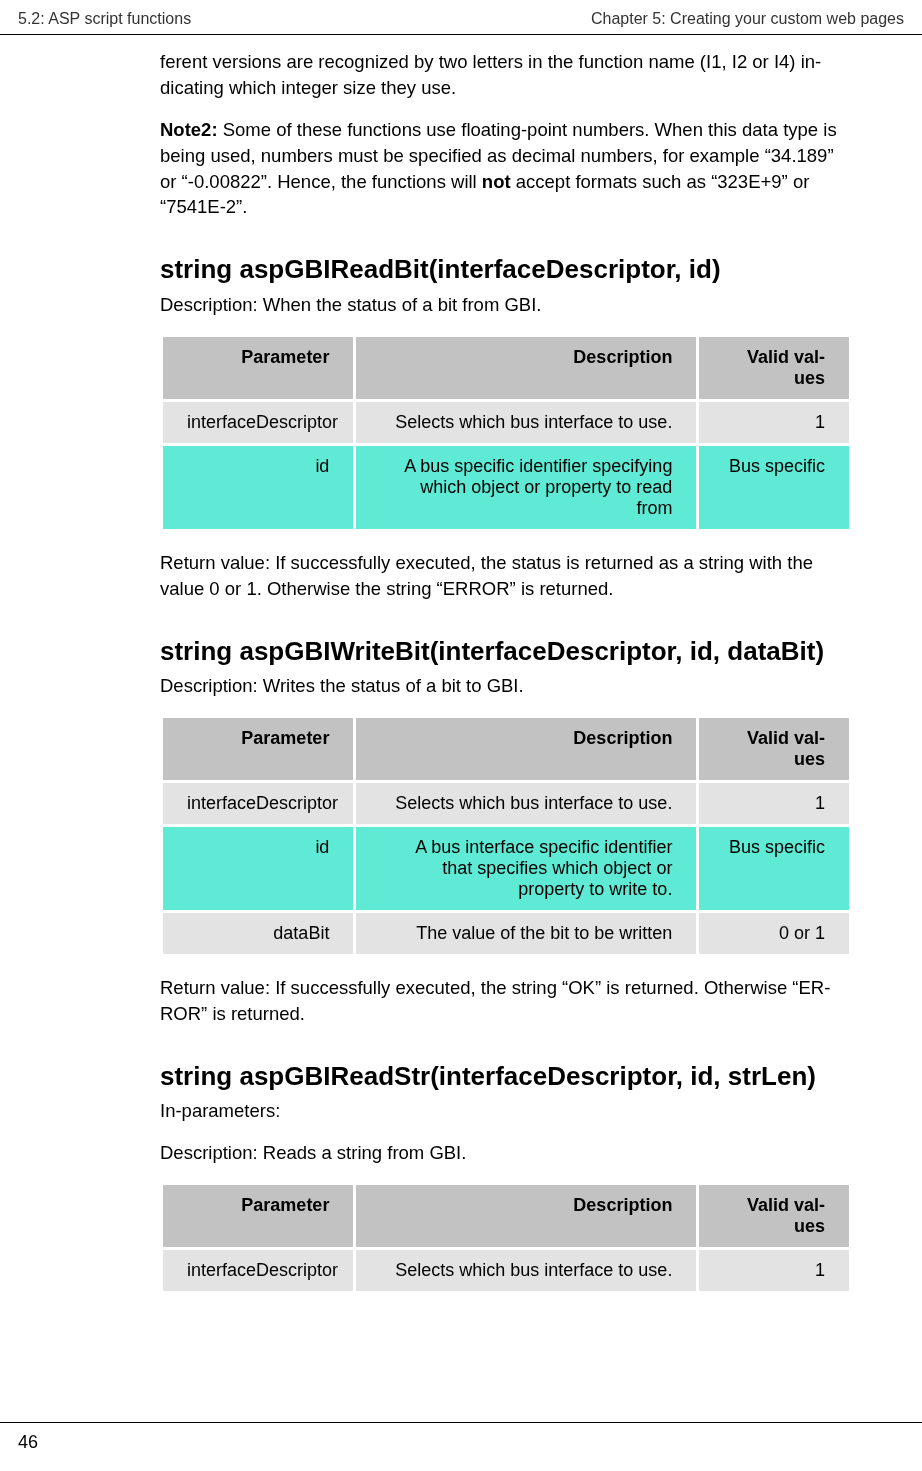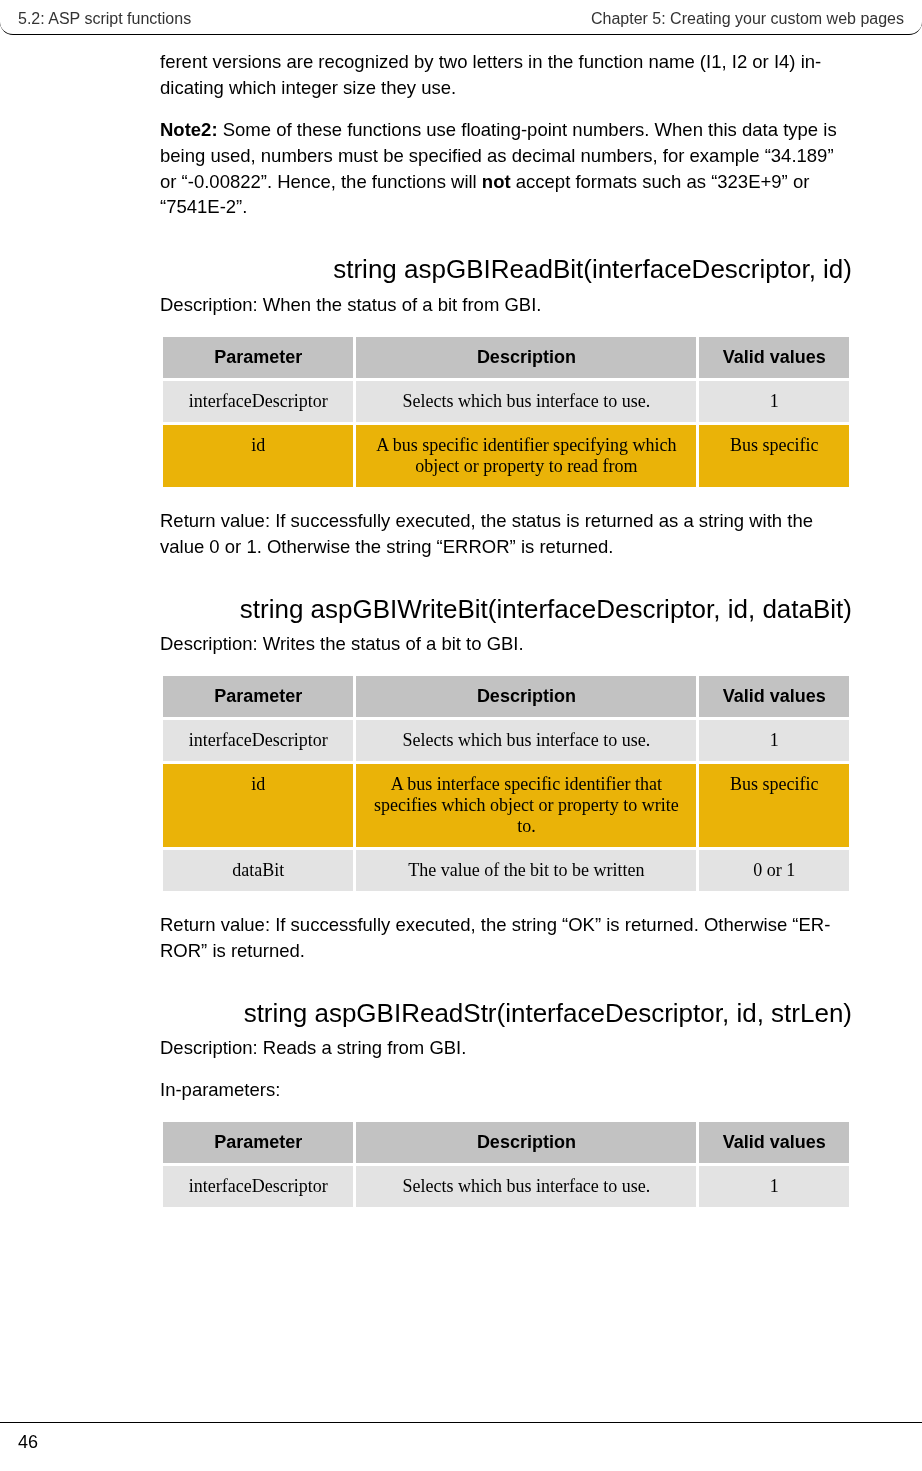"5.2: ASP script functions" .topbar { border-radius: 13px -> none }
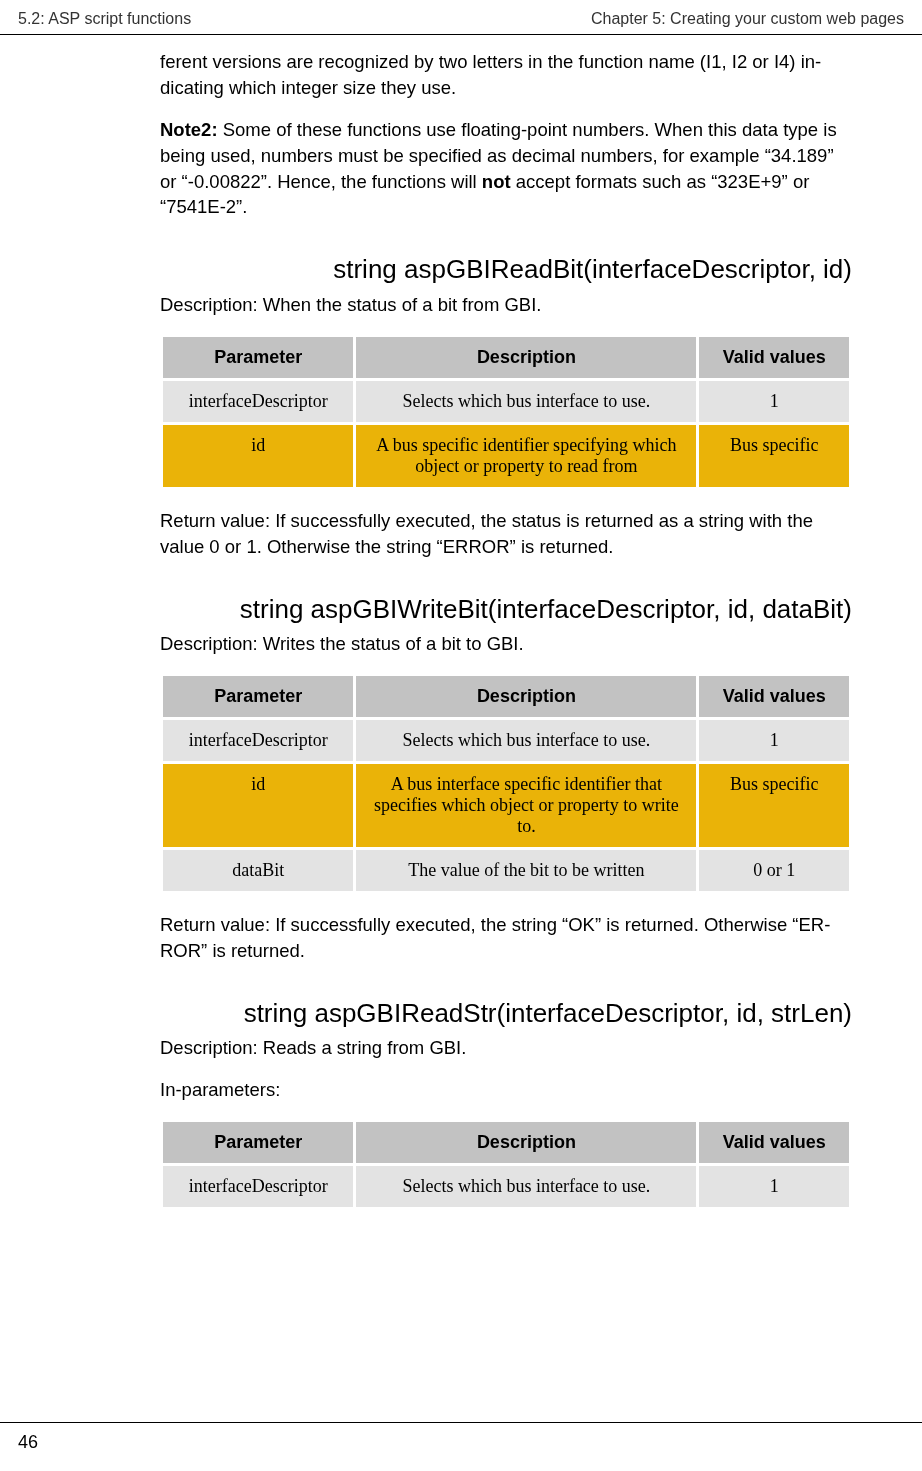"string" h2.func { font-weight: 400 -> 700; text-align: right -> none }
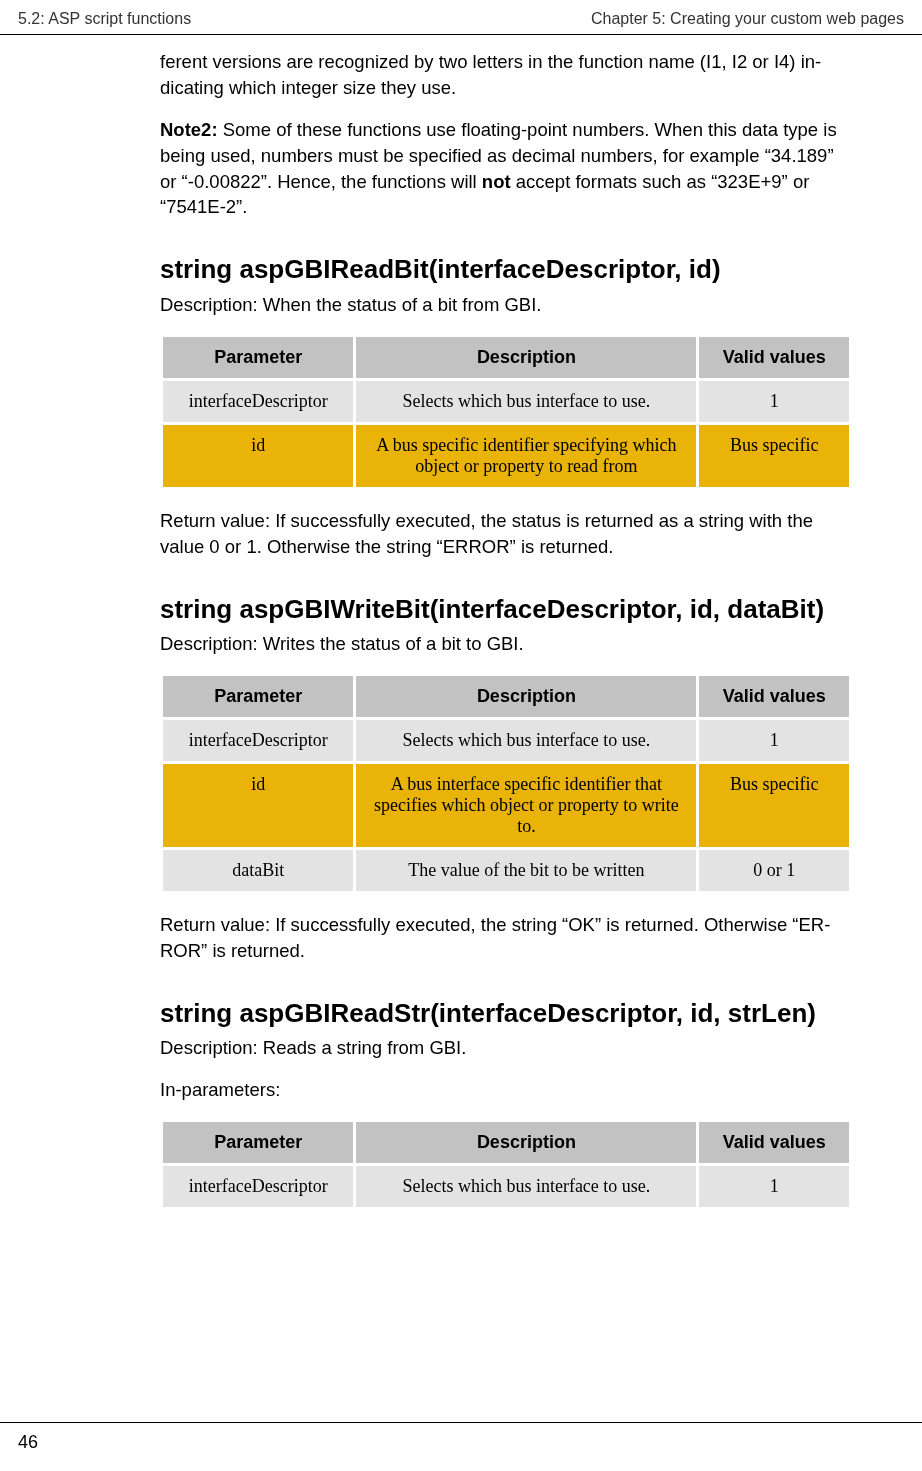"Parameter" table.params th, table.params td { padding: 10px 12px -> 10px 24px; text-align: center -> right }
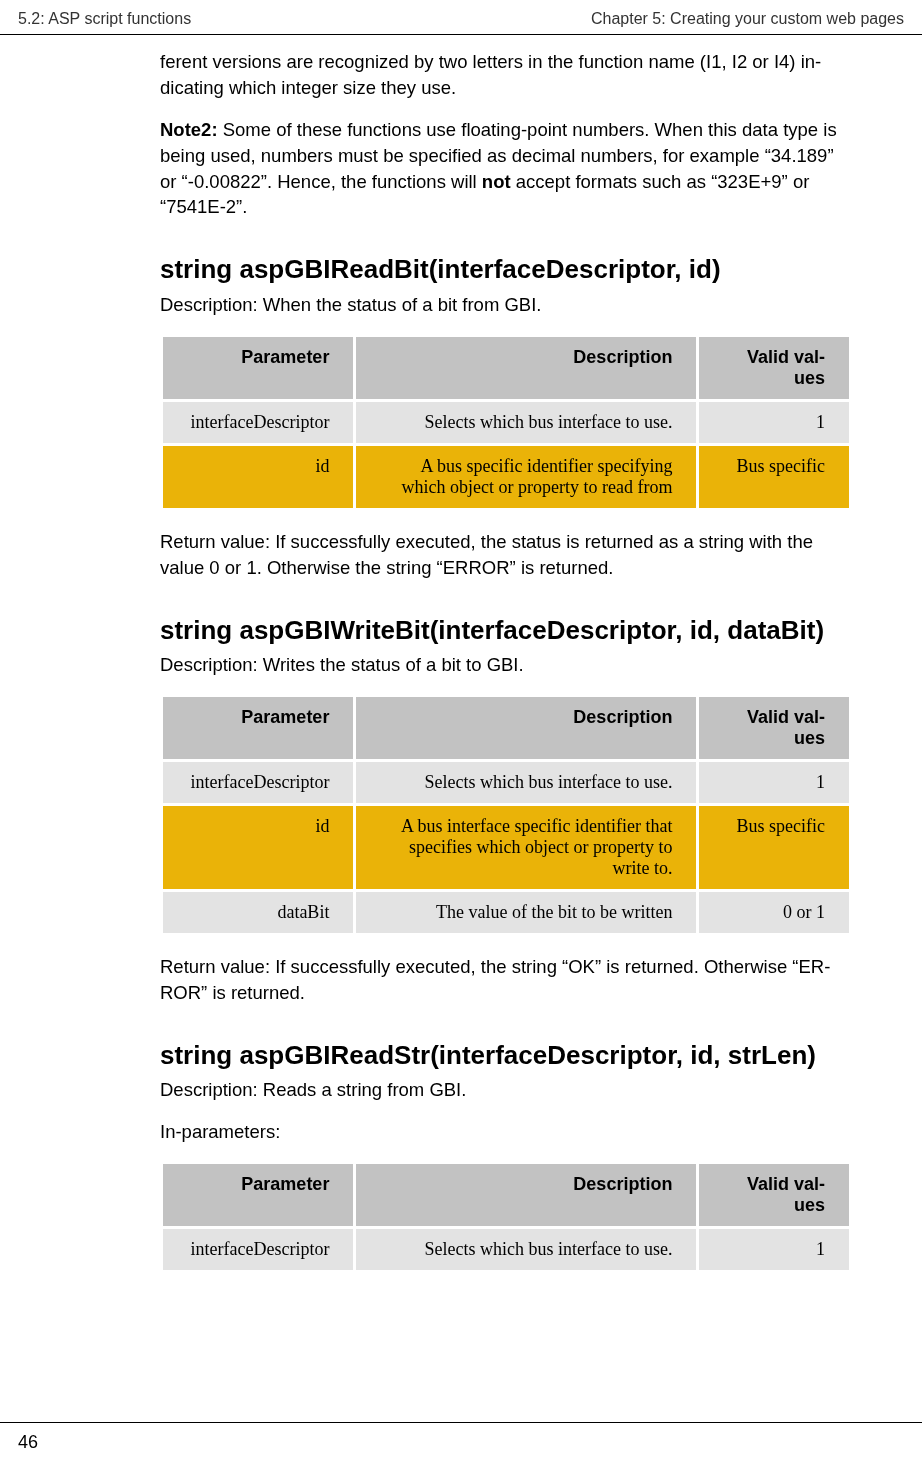"interfaceDescriptor" table.params td { font-family: Liberation Serif, serif -> Liberation Sans, sans-serif }
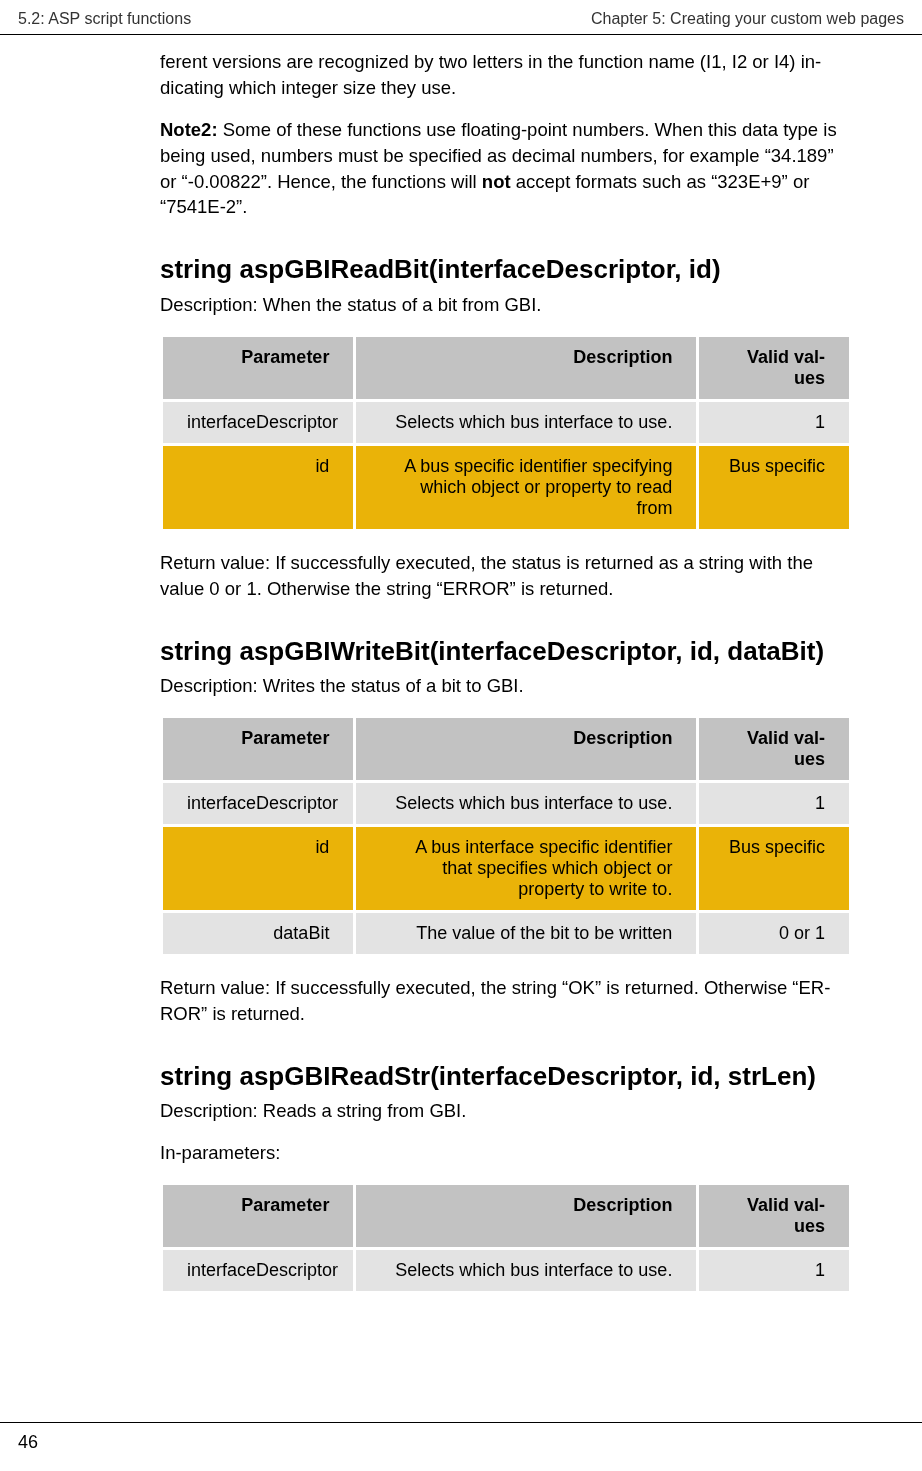"id" table.params tr.alt td { background: #eab308 -> #5eead4 }
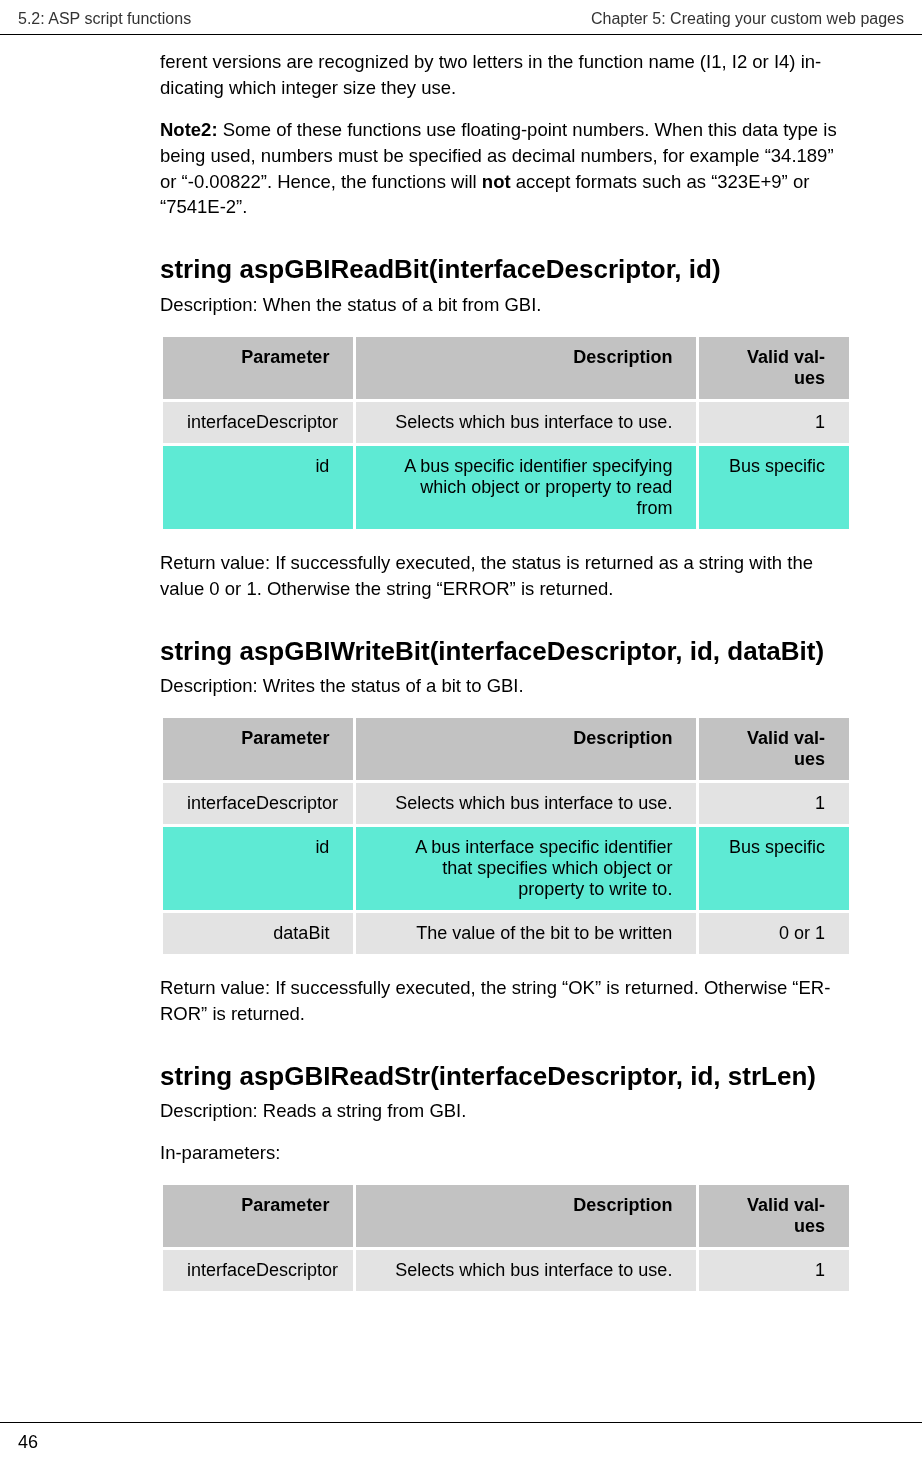"Description: Reads a string from" p.desc { order: before "In-parameters:" -> after "In-parameters:" }
